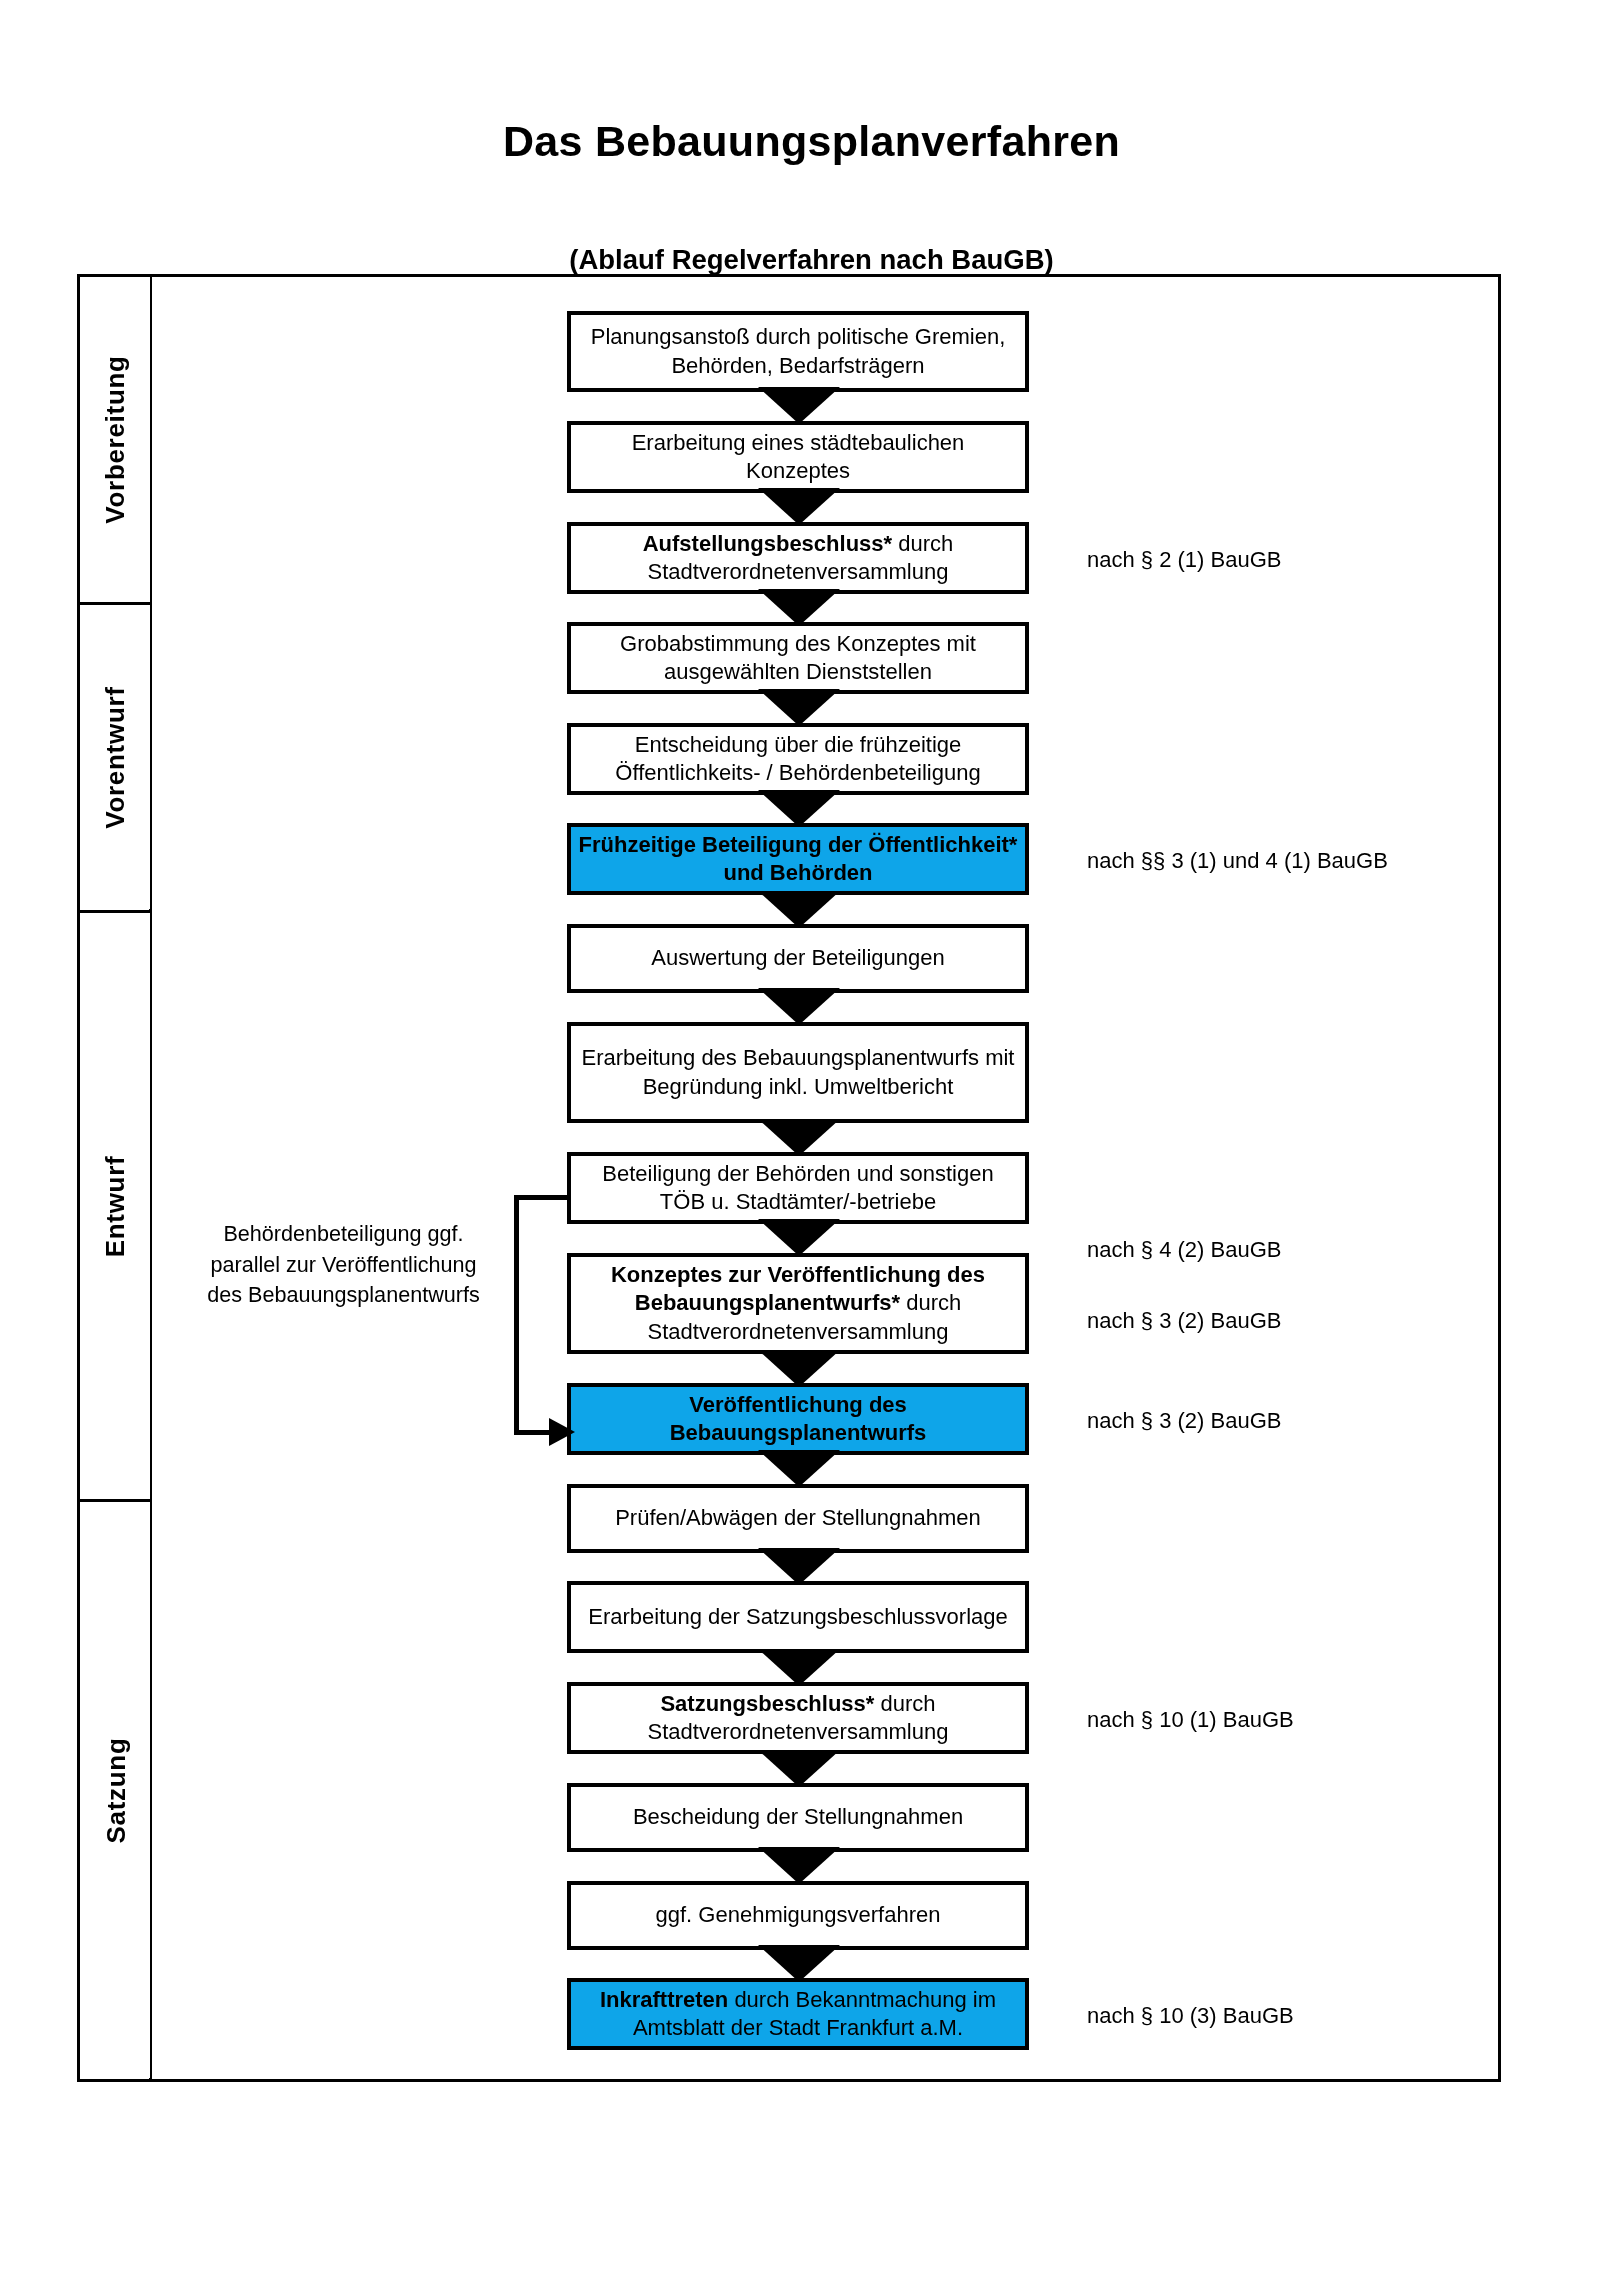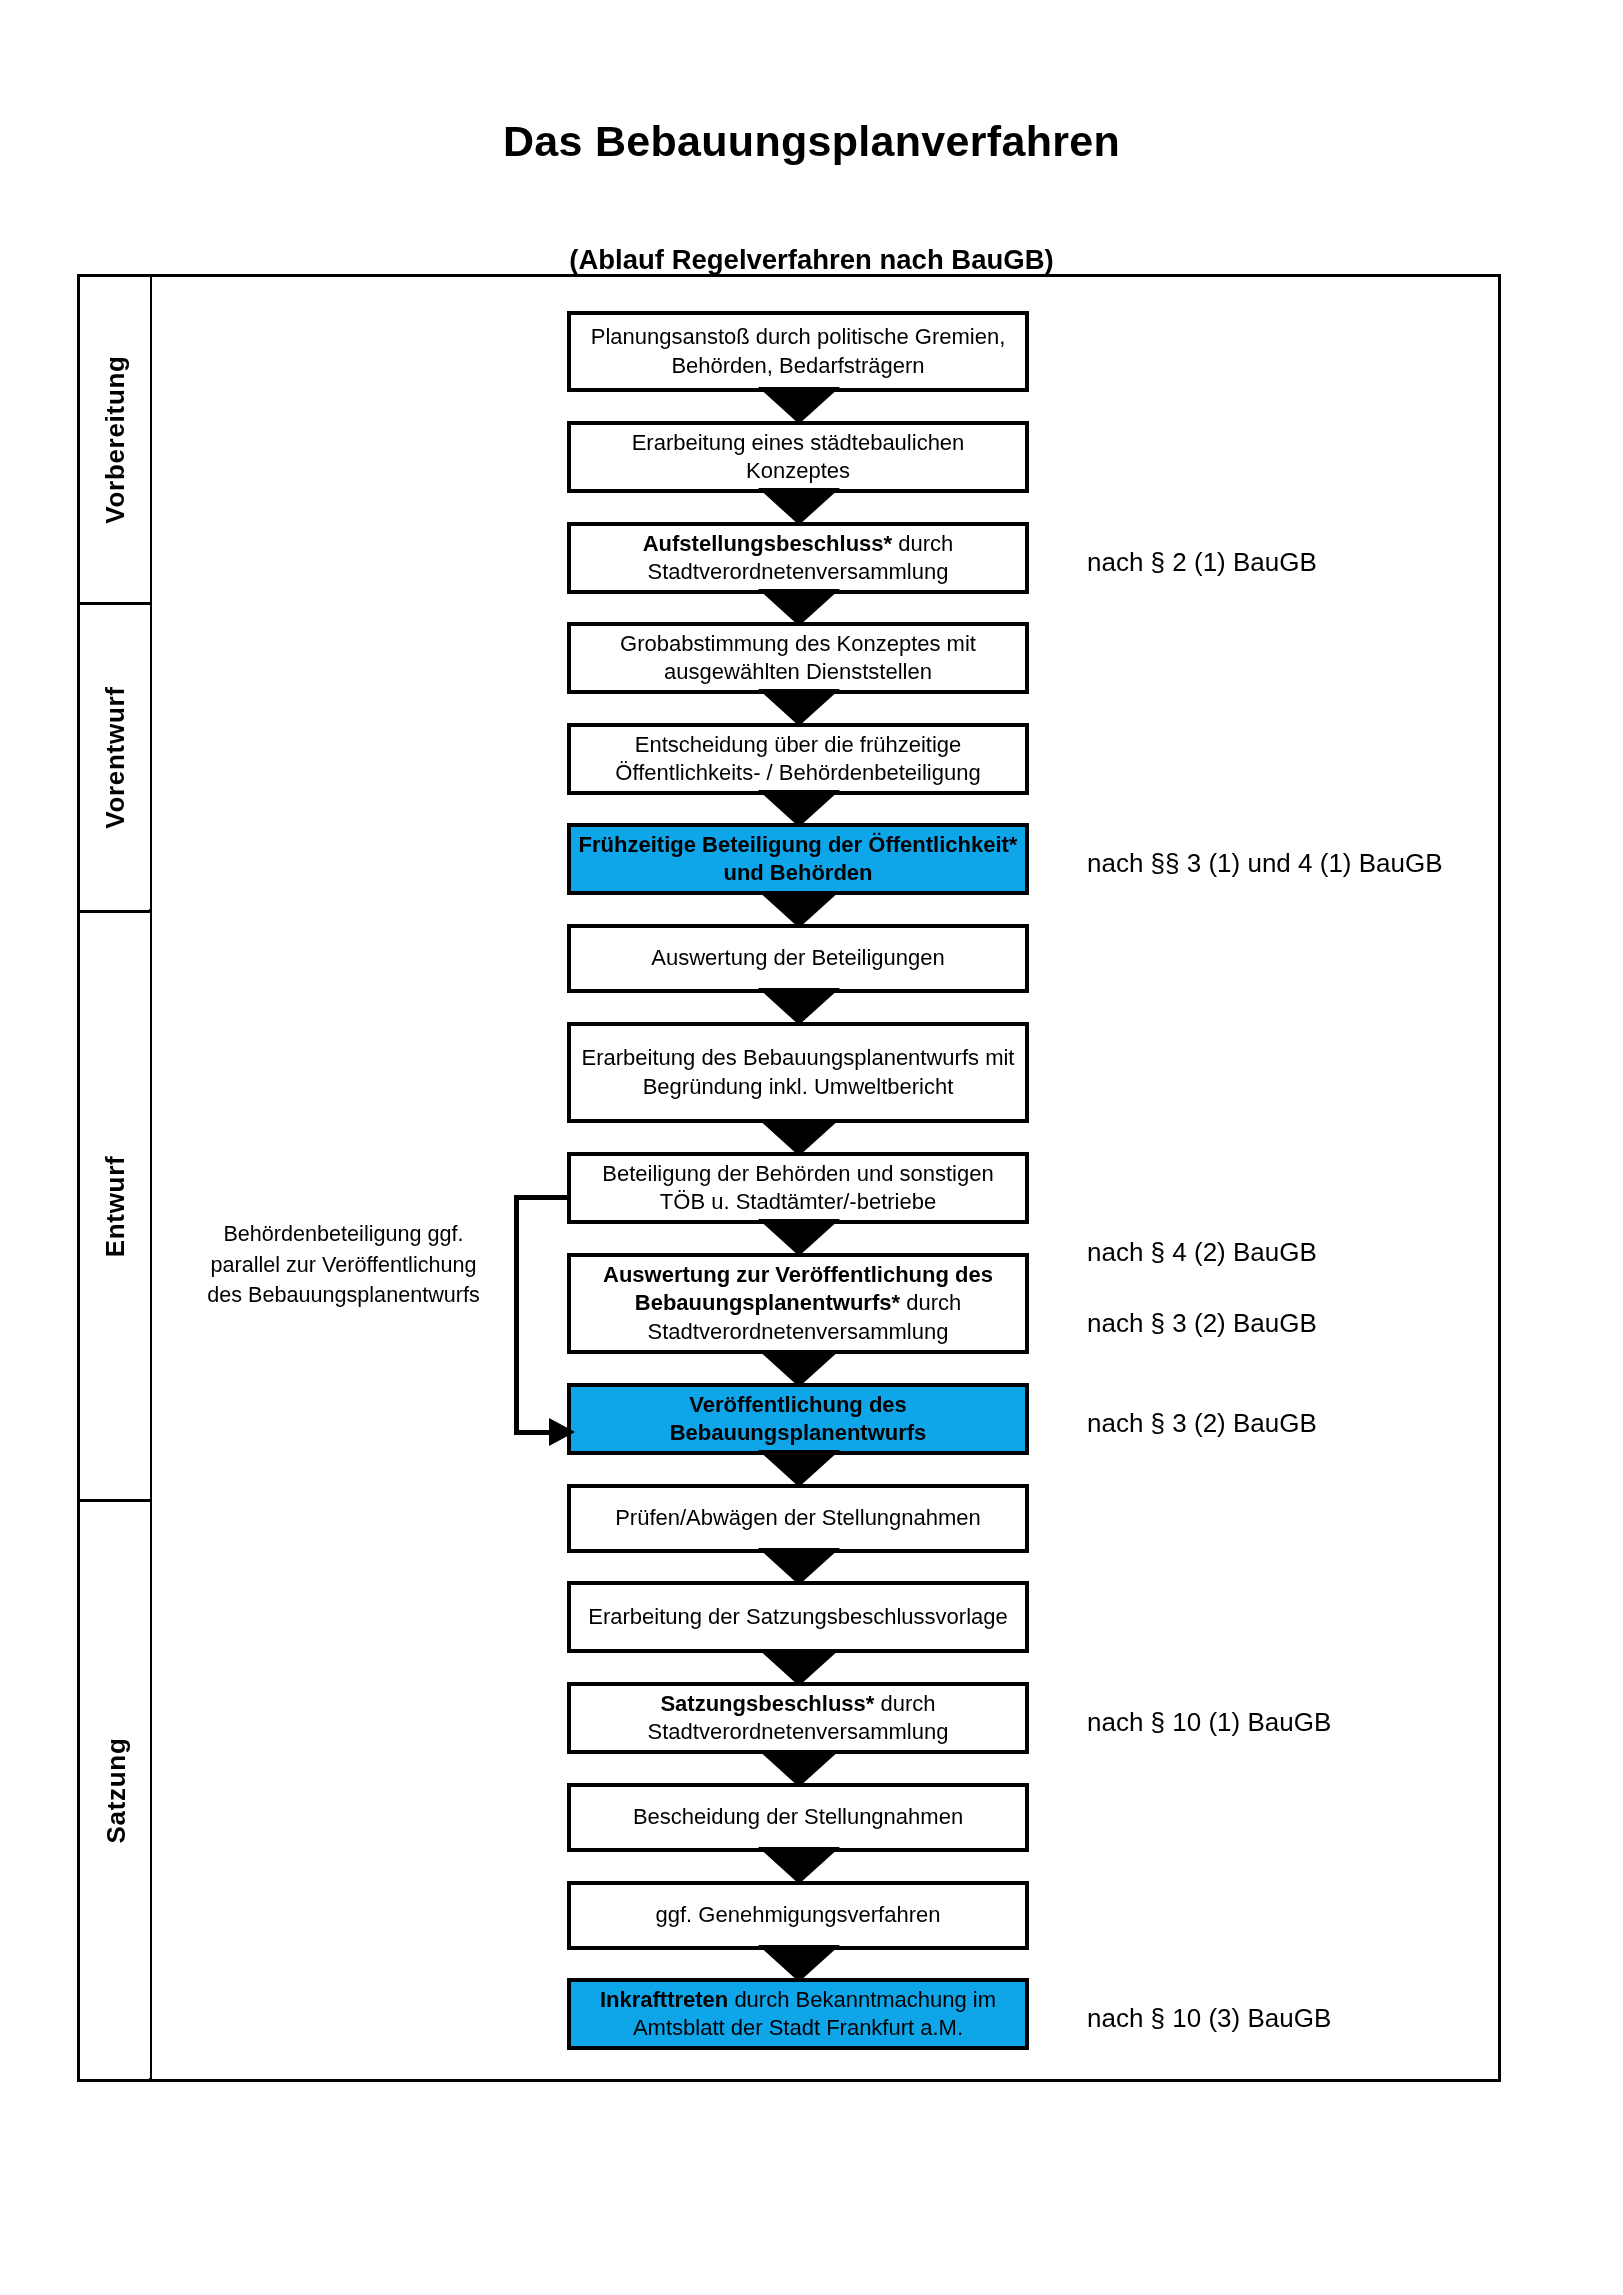"nach § 2 (1) BauGB" .lawref { font-size: 26px -> 22px }
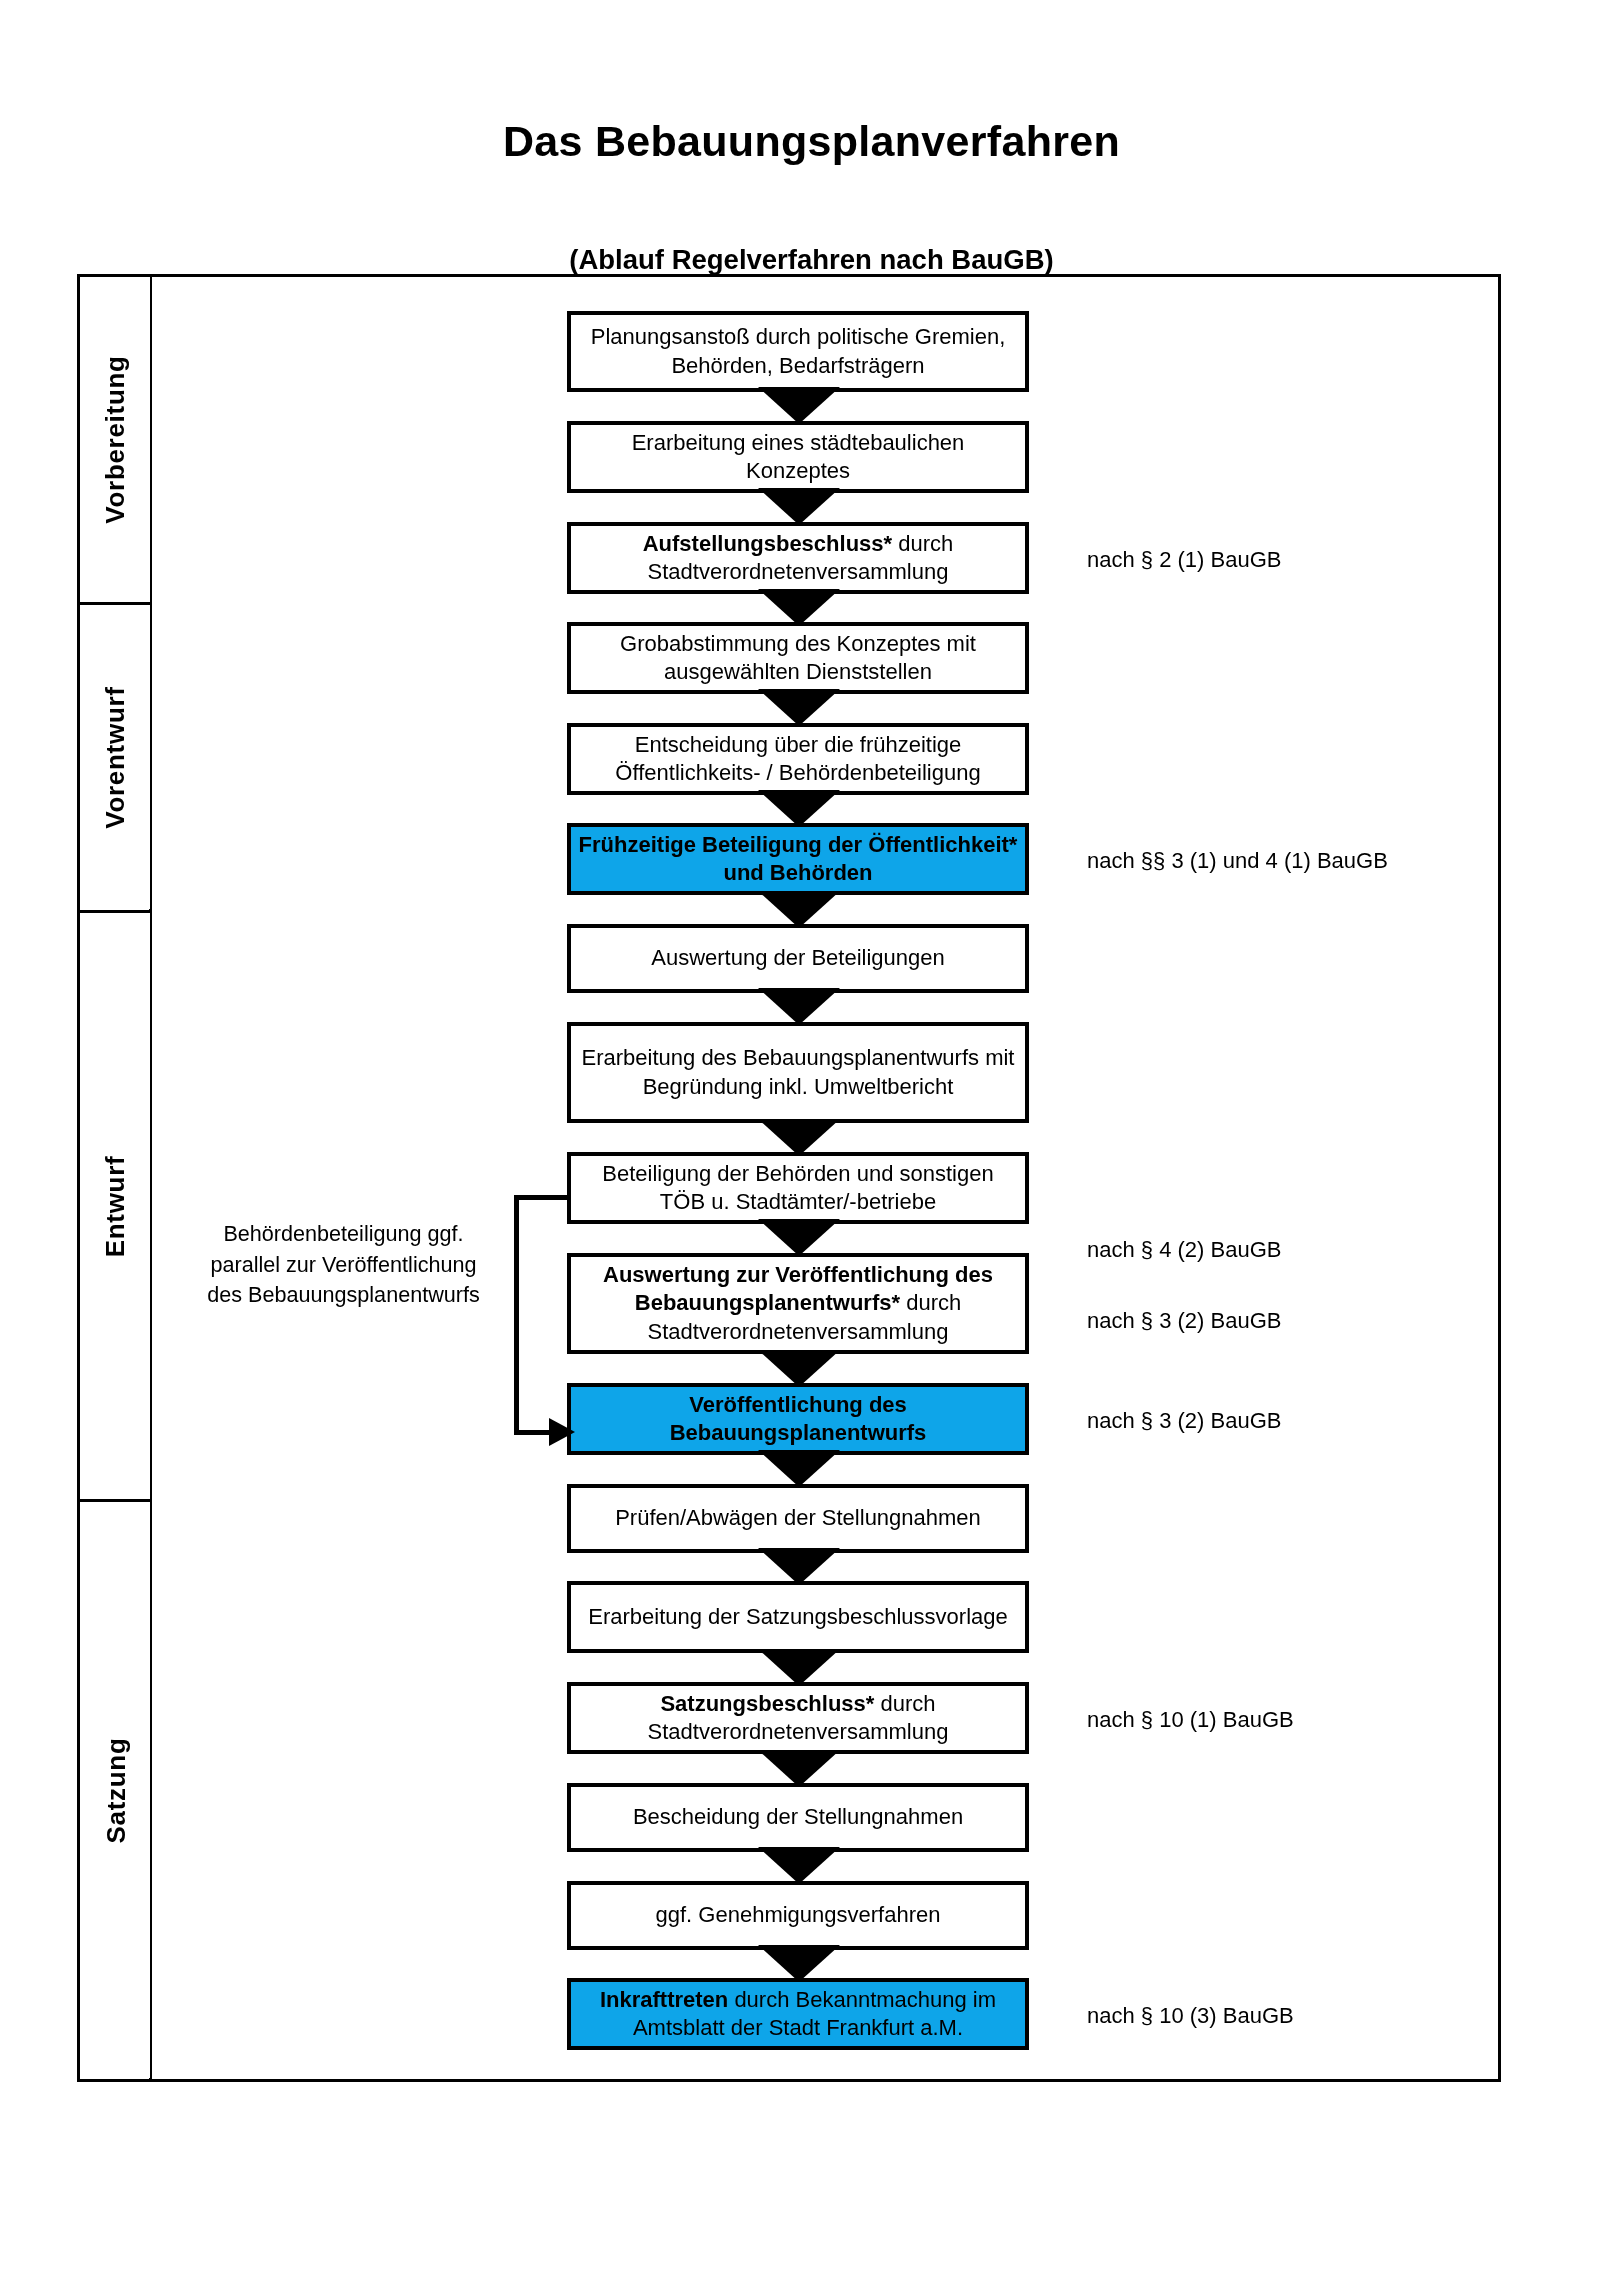"Auswertung zur Veröffentlichung des" b { text: Auswertung -> Konzeptes }
